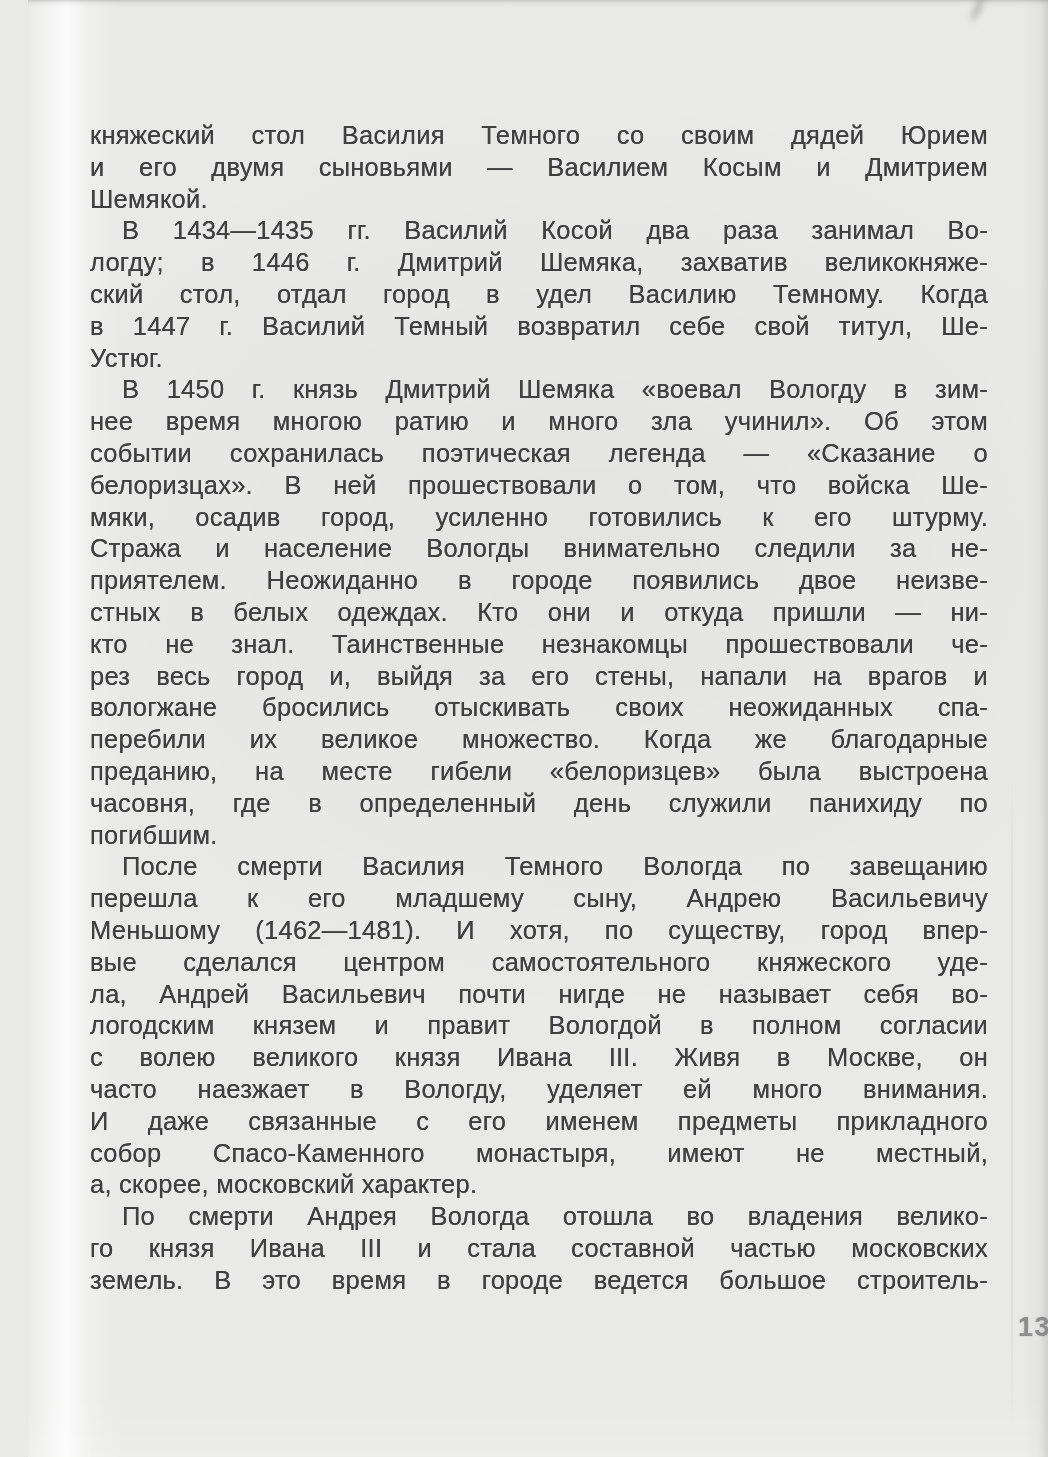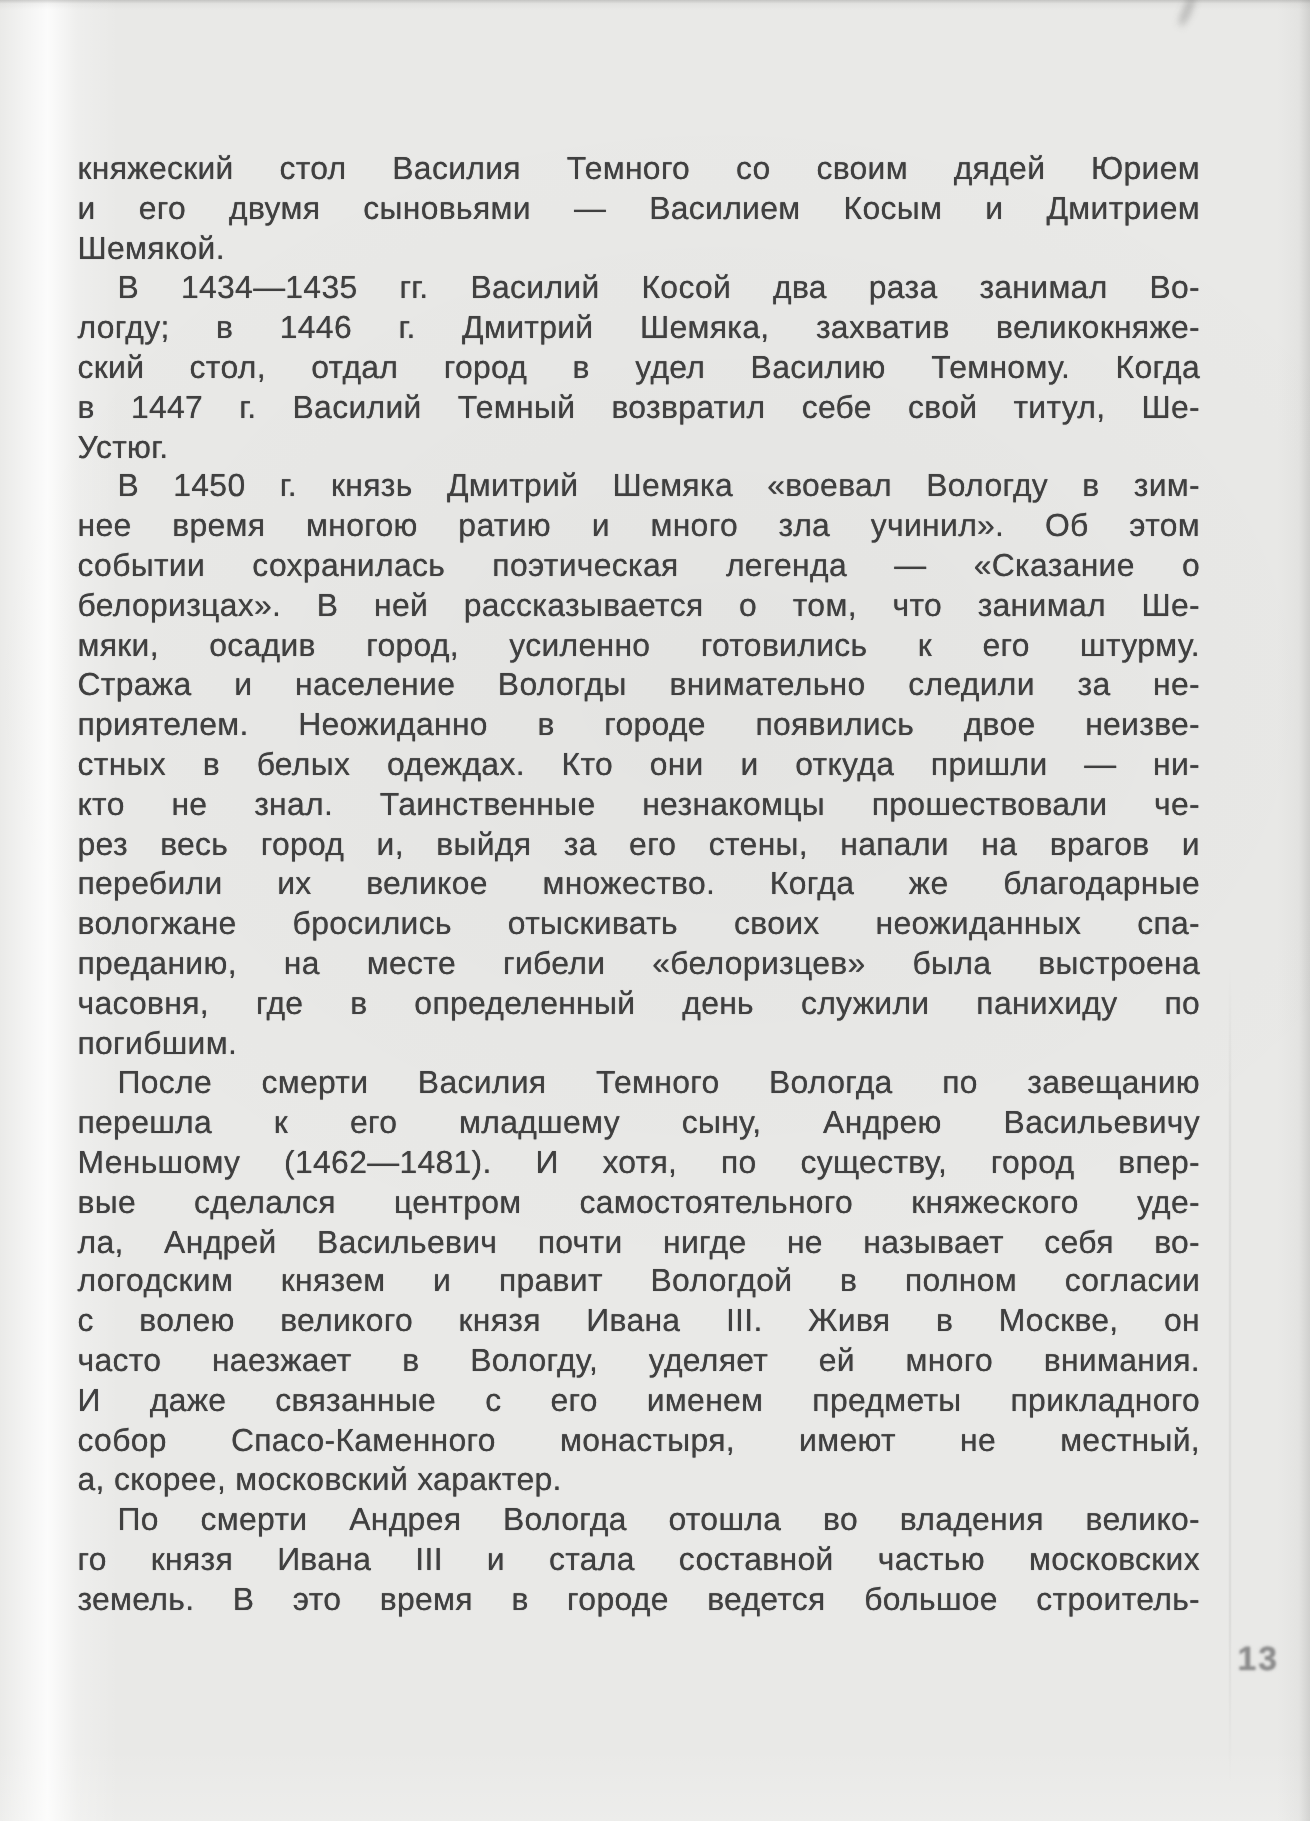"княжеский стол Василия Темного со" .page { margin-left: none -> 28px }
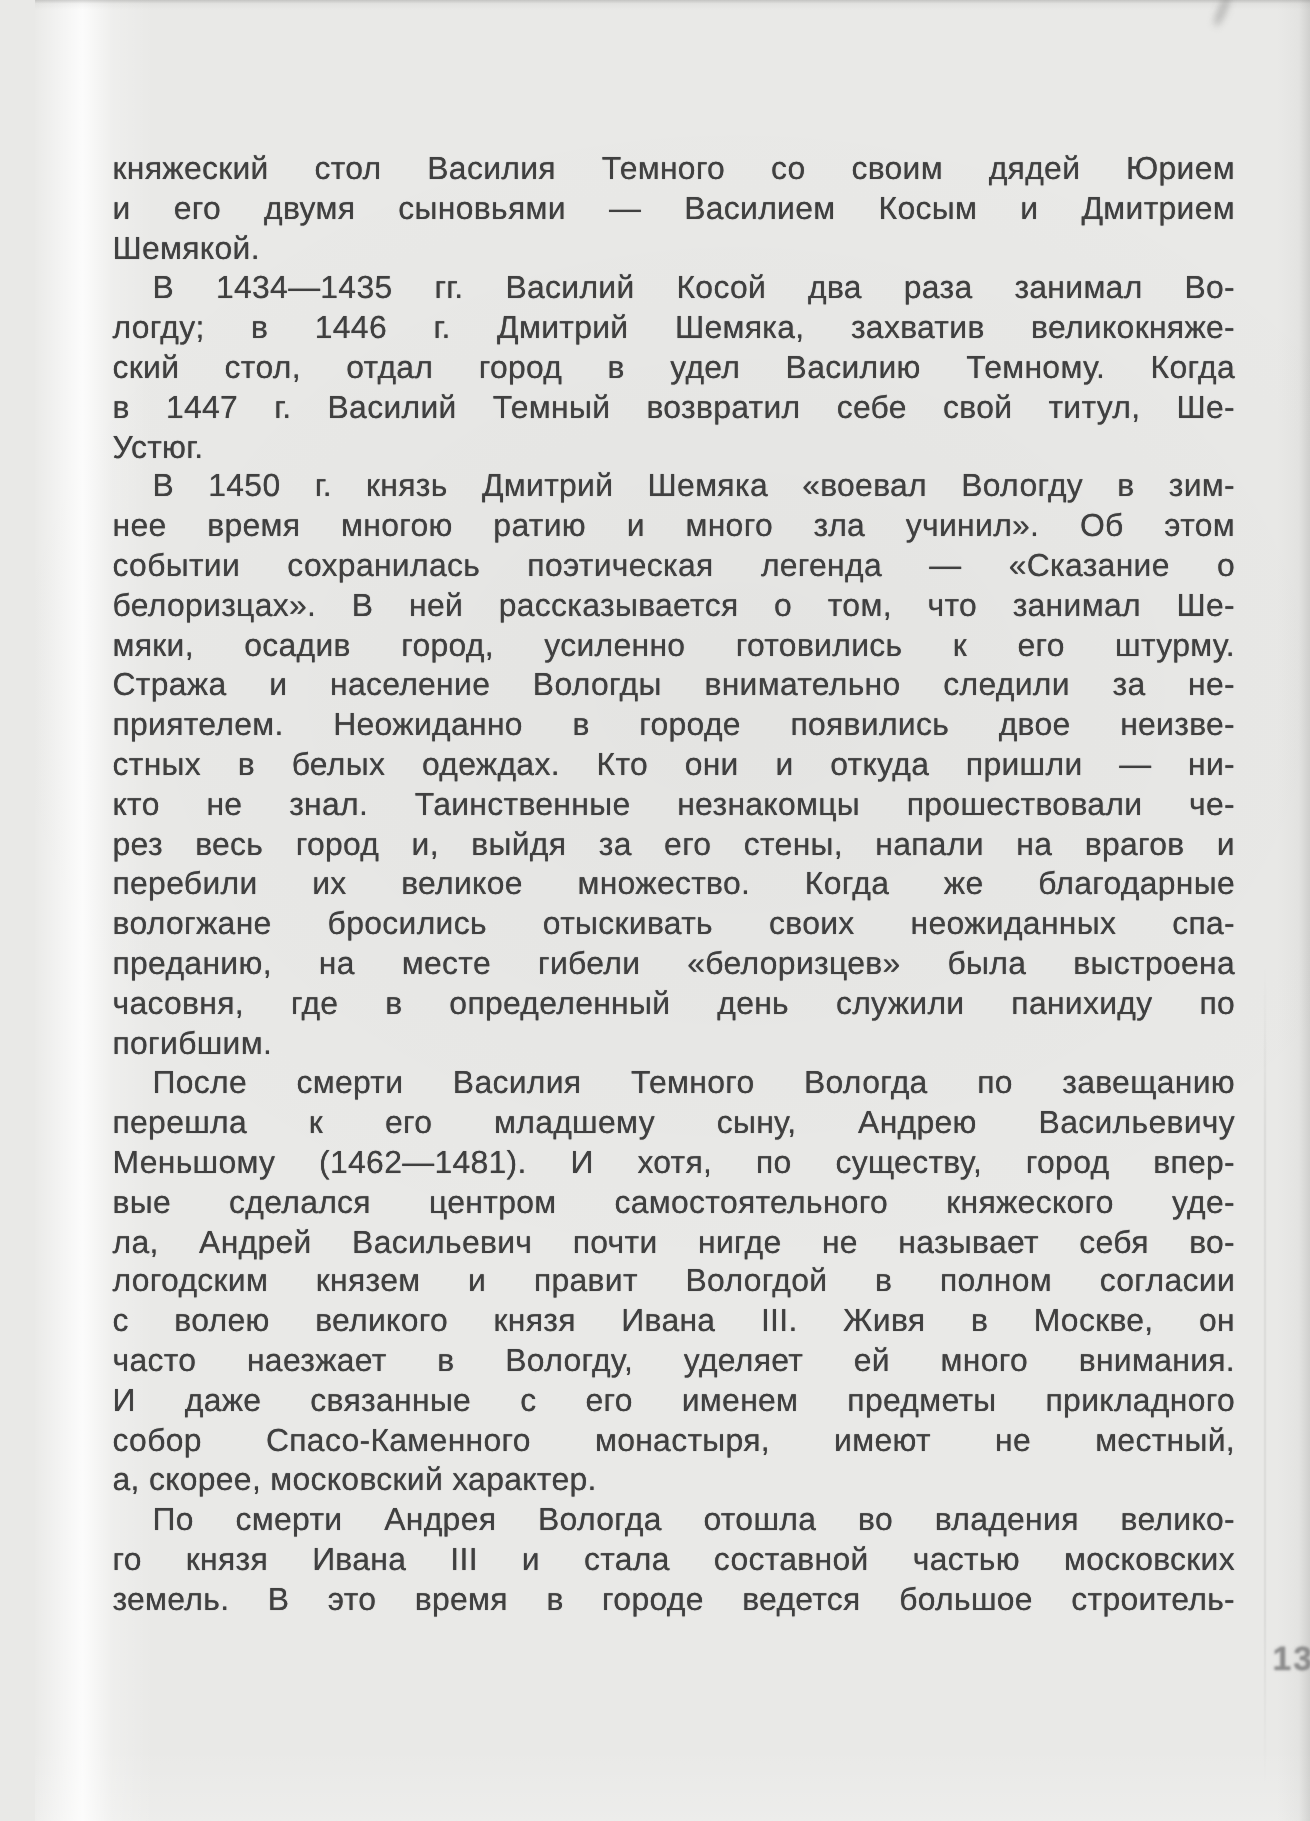"белоризцах». В ней рассказывается о" div.line { text: рассказывается о том, что занимал -> прошествовали о том, что войска }
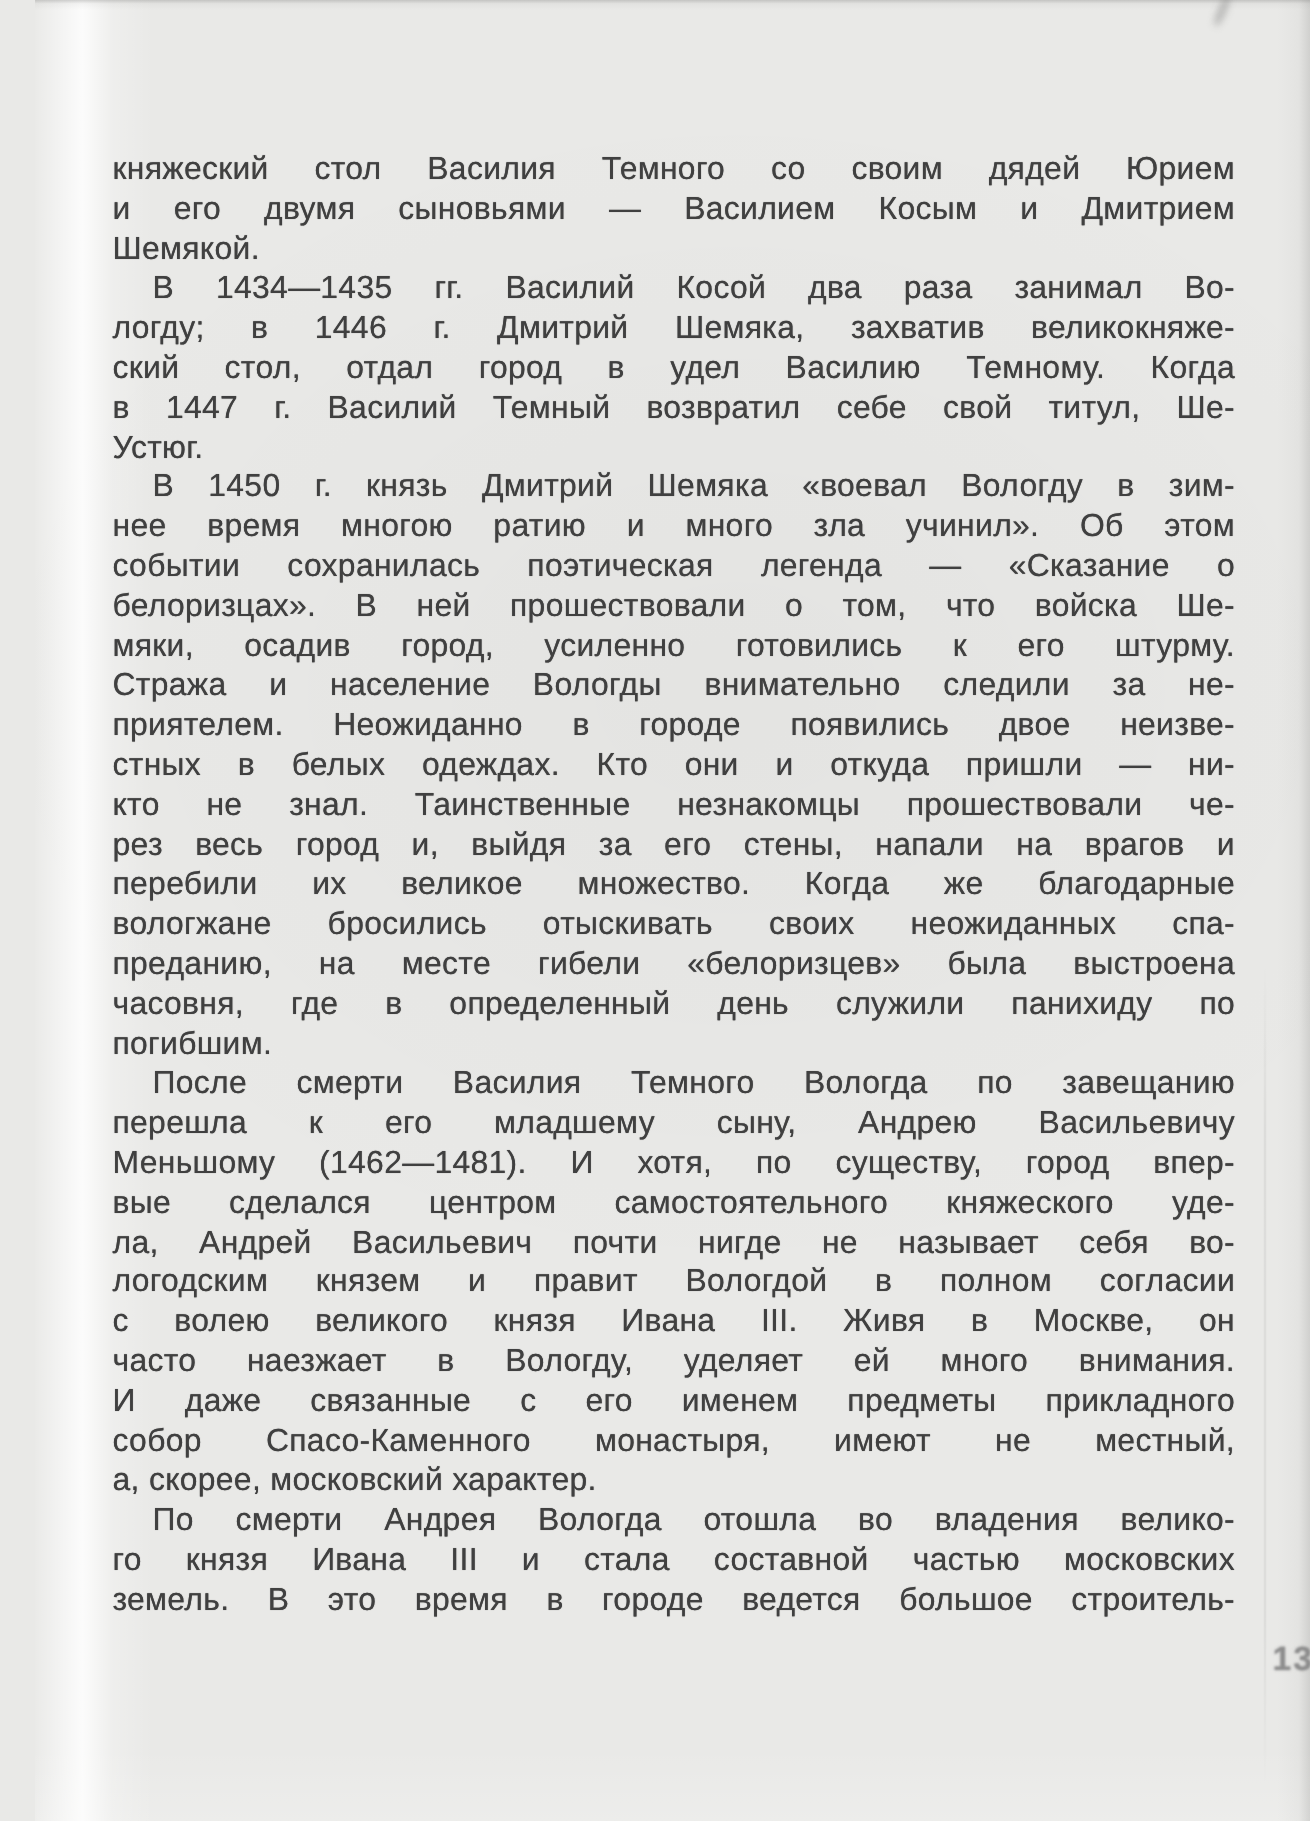"перебили их великое множество. Когда" div.line { order: before "вологжане бросились отыскивать своих" -> after "вологжане бросились отыскивать своих" }
